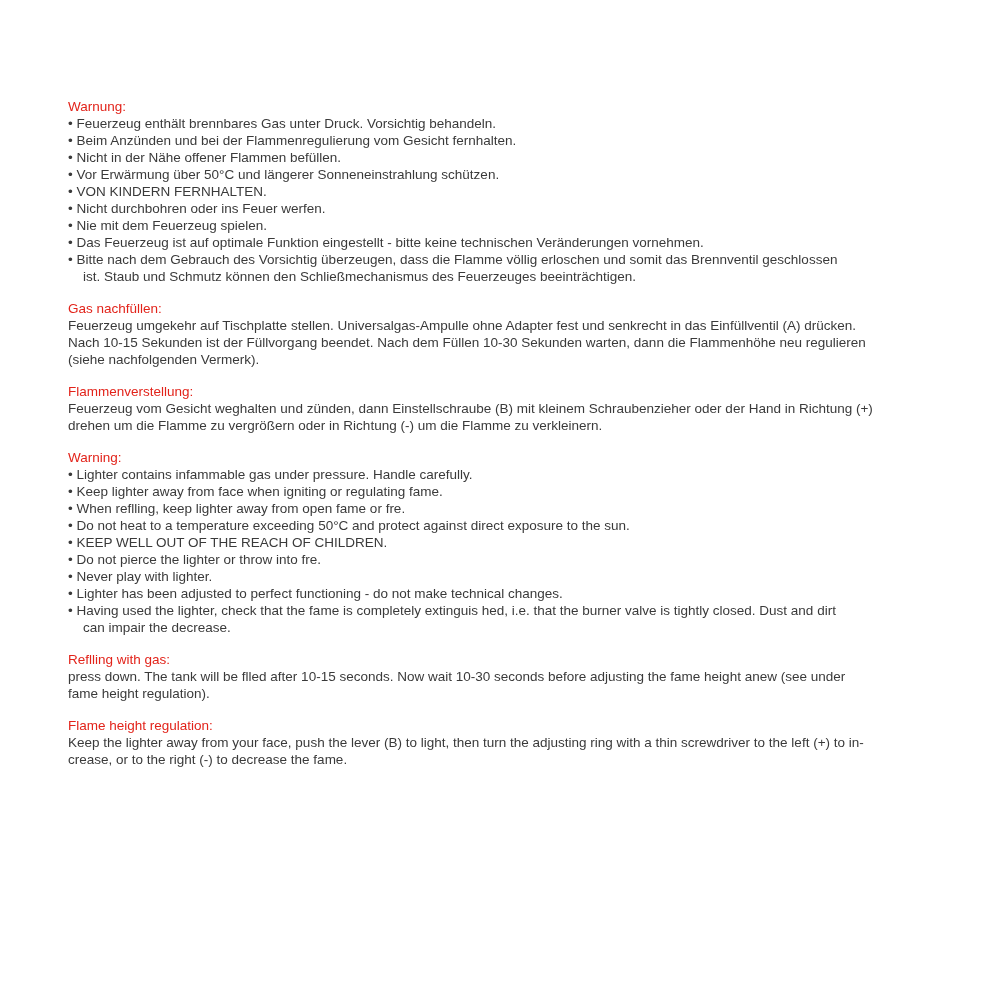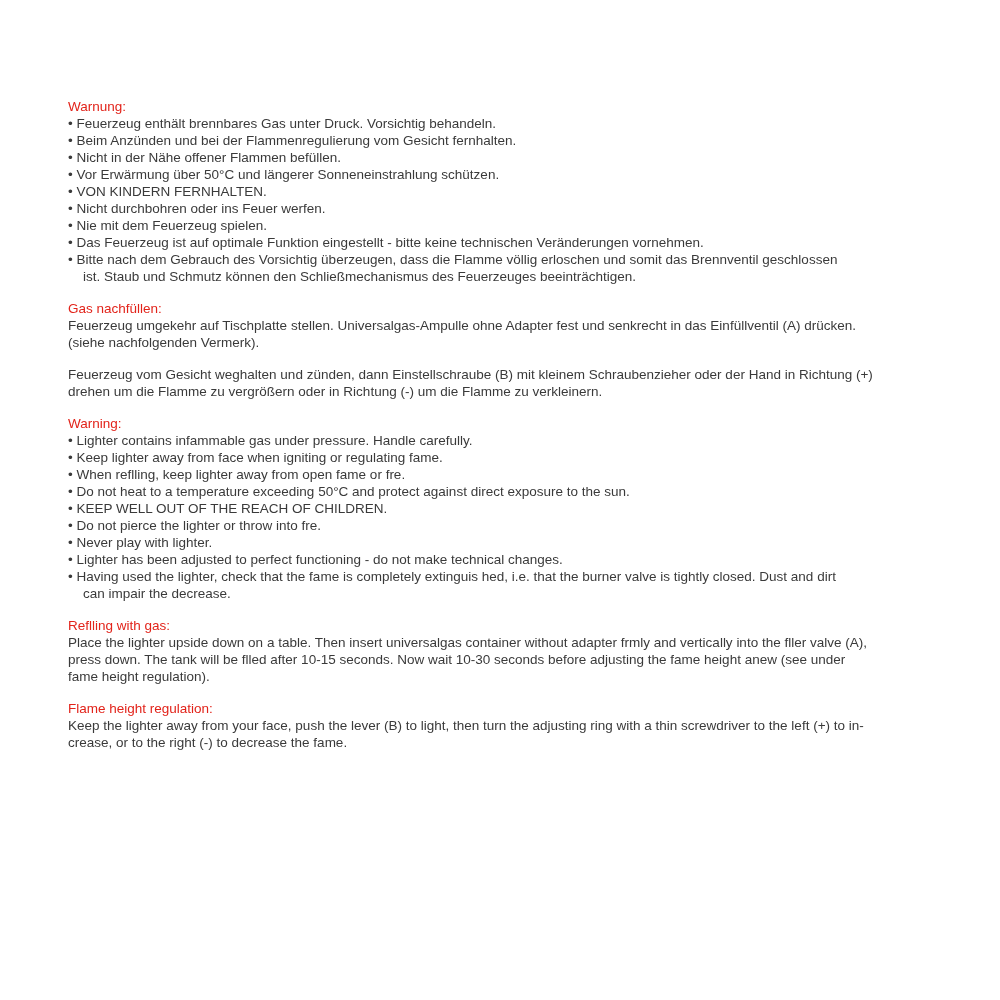"Nach 10-15 Sekunden ist der" div.line { html: none -> <div>Nach 10-15 Sekunden ist der Füllvorgang beendet. Nach dem Füllen 10-30 Sekunden warten, dann die Flammenhöhe neu regulieren</div> }
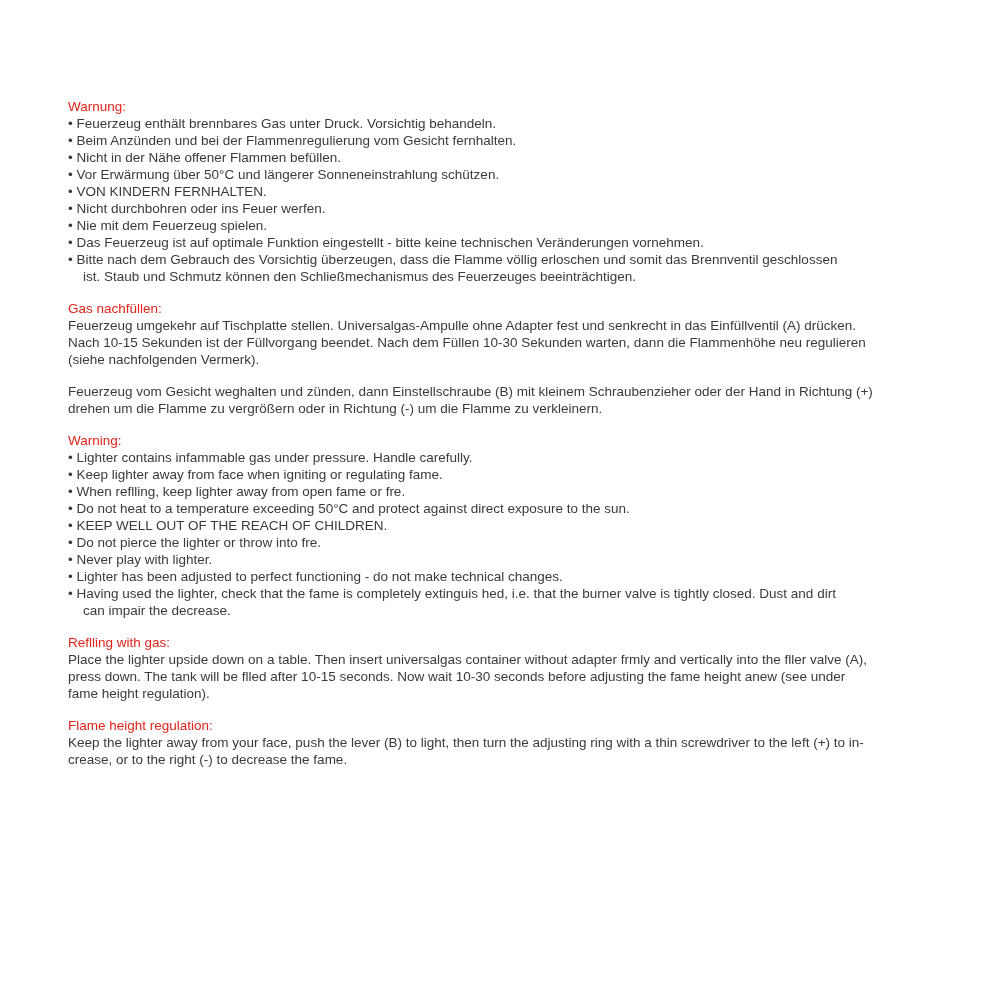"Flammenverstellung:" div.heading { html: none -> <div>Flammenverstellung:</div> }
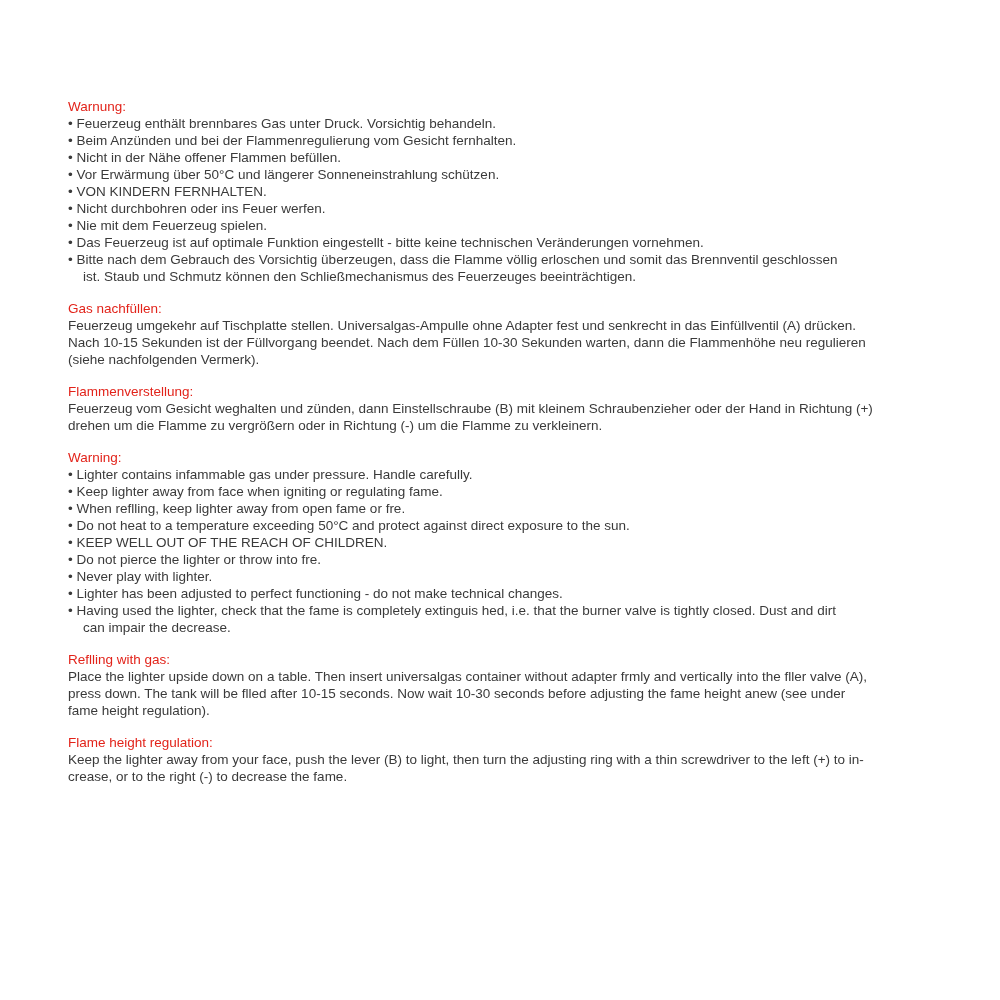"Place the lighter upside down" div.line { html: <div>Place the lighter upside down on a table. Then insert universalgas container without adapter frmly and vertically into the fller valve (A),</div> -> none }
